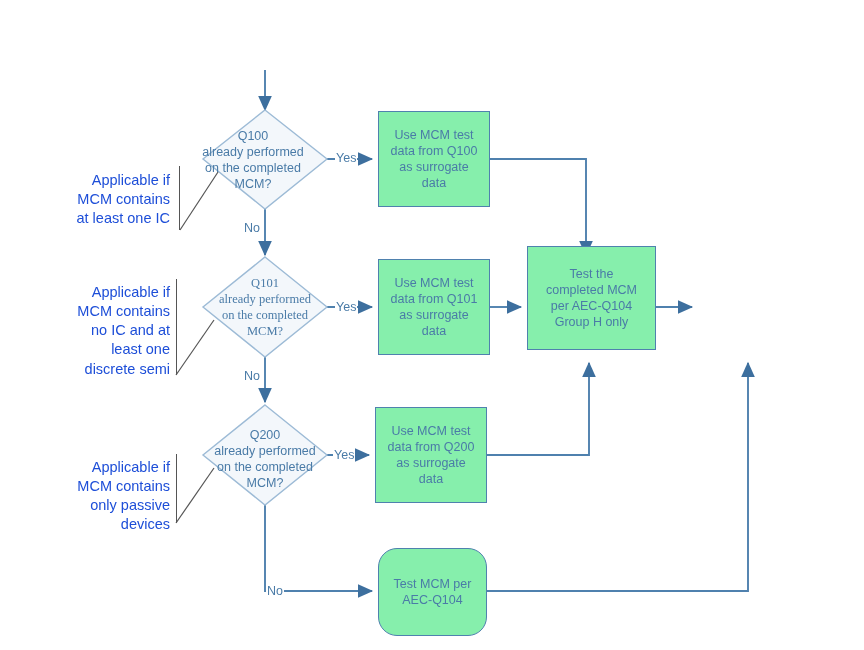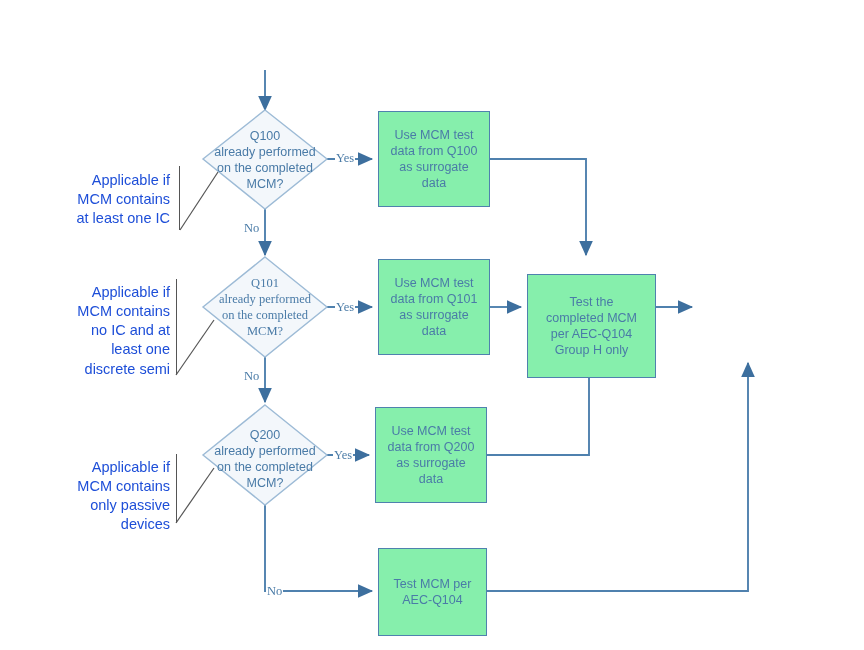"Q100" div.decision-wrap { left: 203px -> 191px }
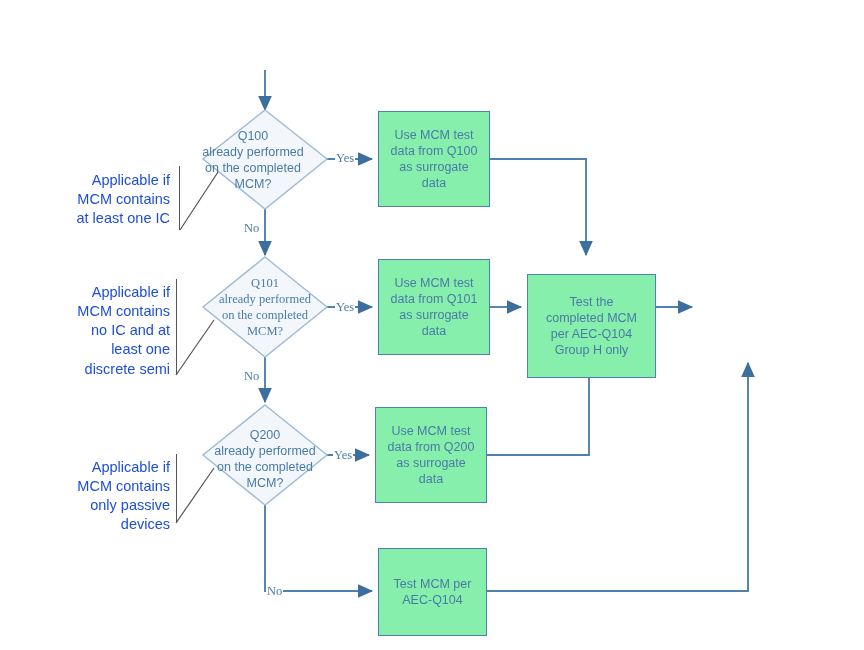"Yes" .edge-label { font-family: Liberation Serif, serif -> none }
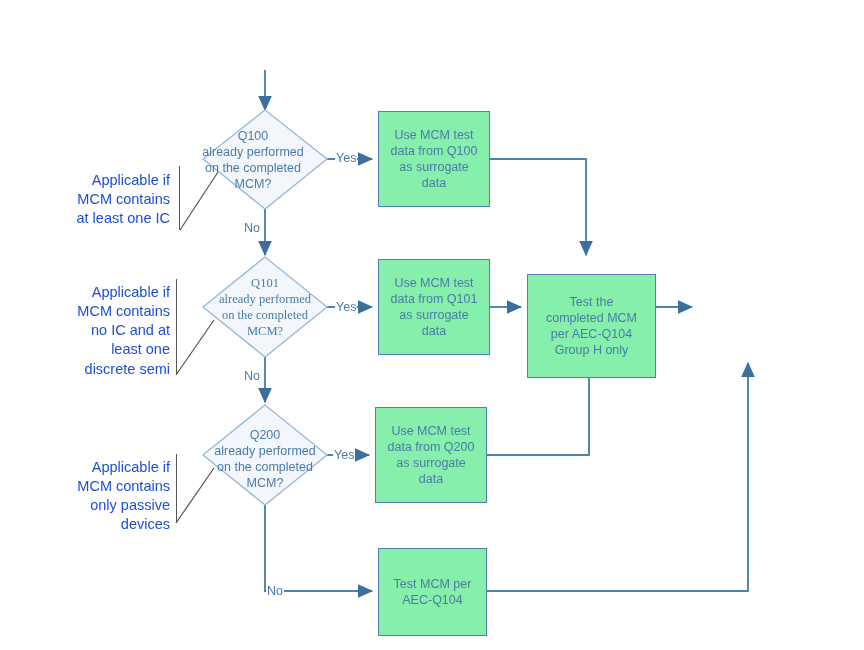"Test the" div.node { top: 274px -> 246px }
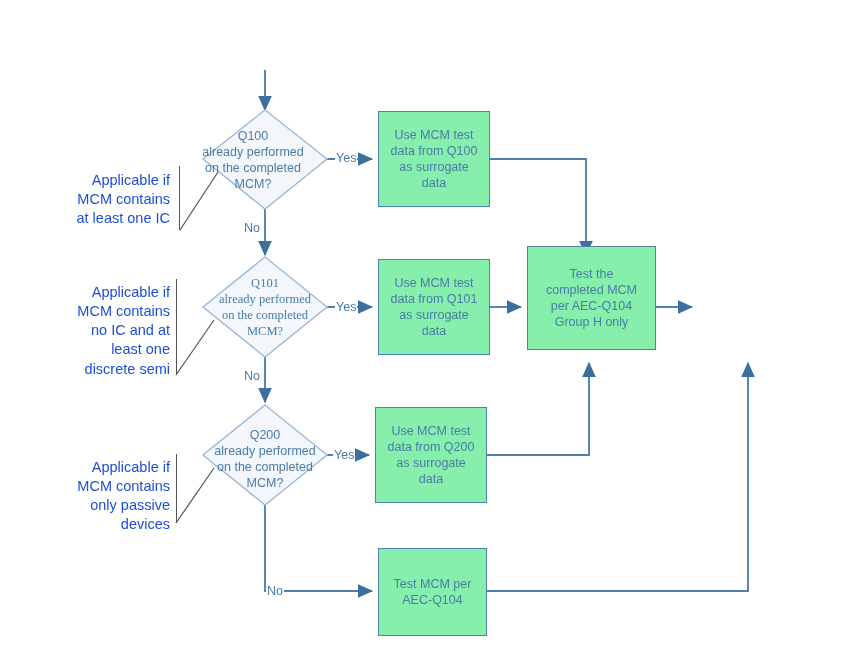"Test MCM per" div.node { border-radius: none -> 19px }
